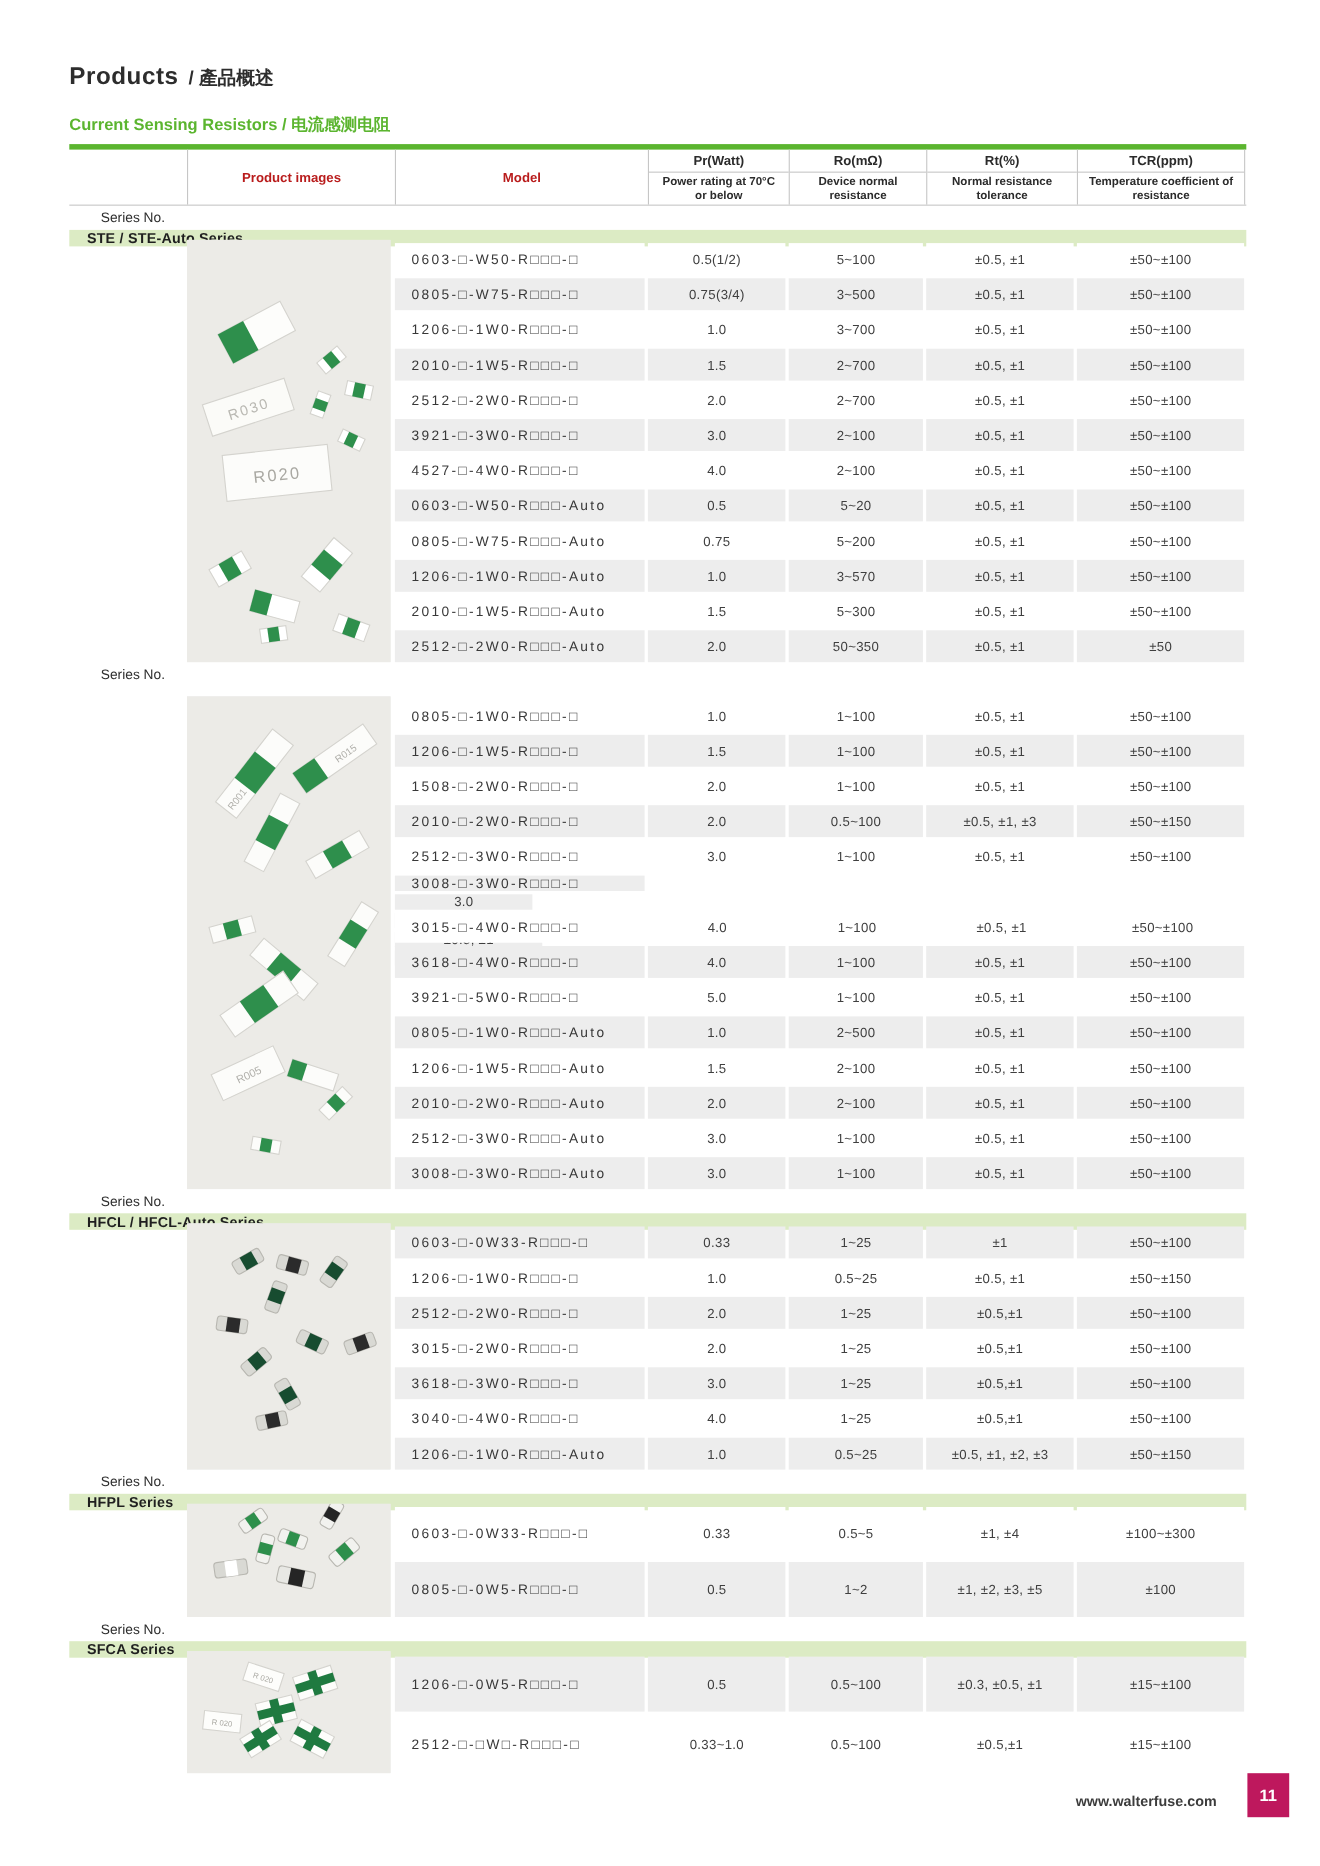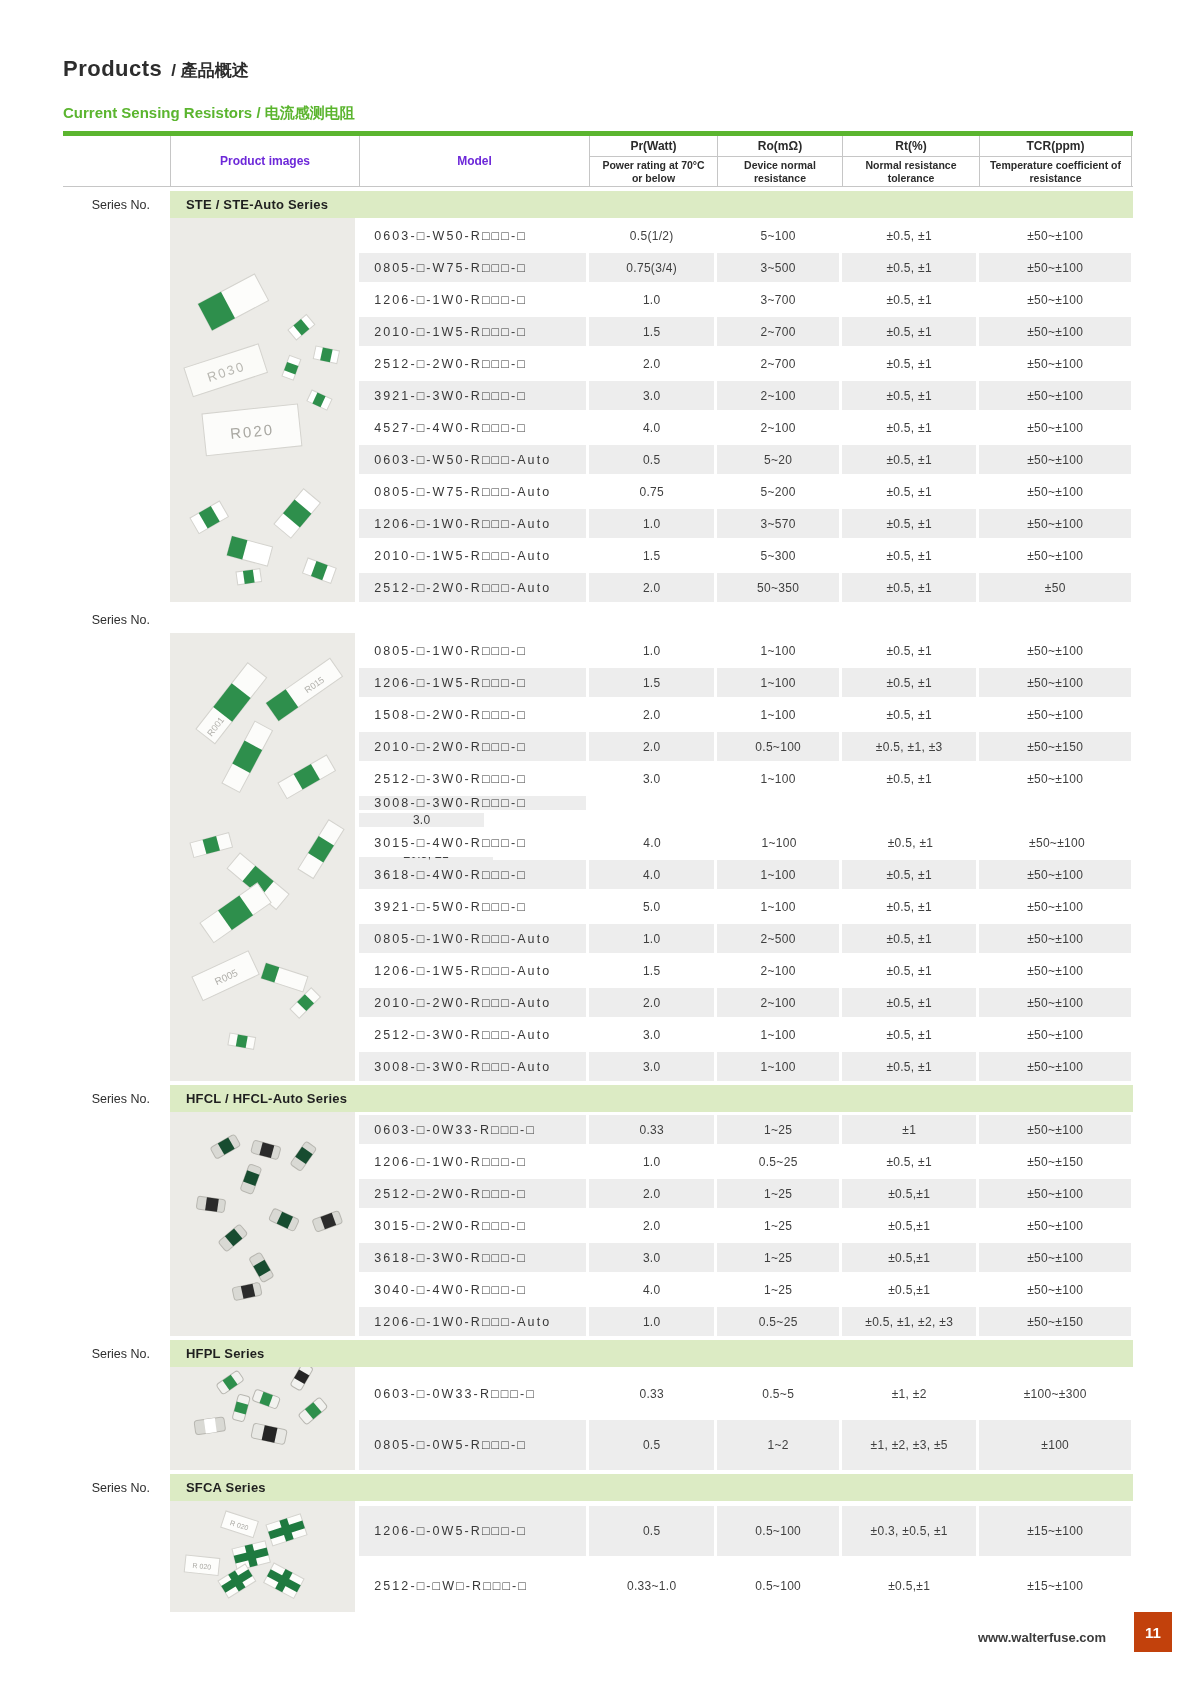"Product images" .th-cell { color: #6d28d9 -> #b91c1c }
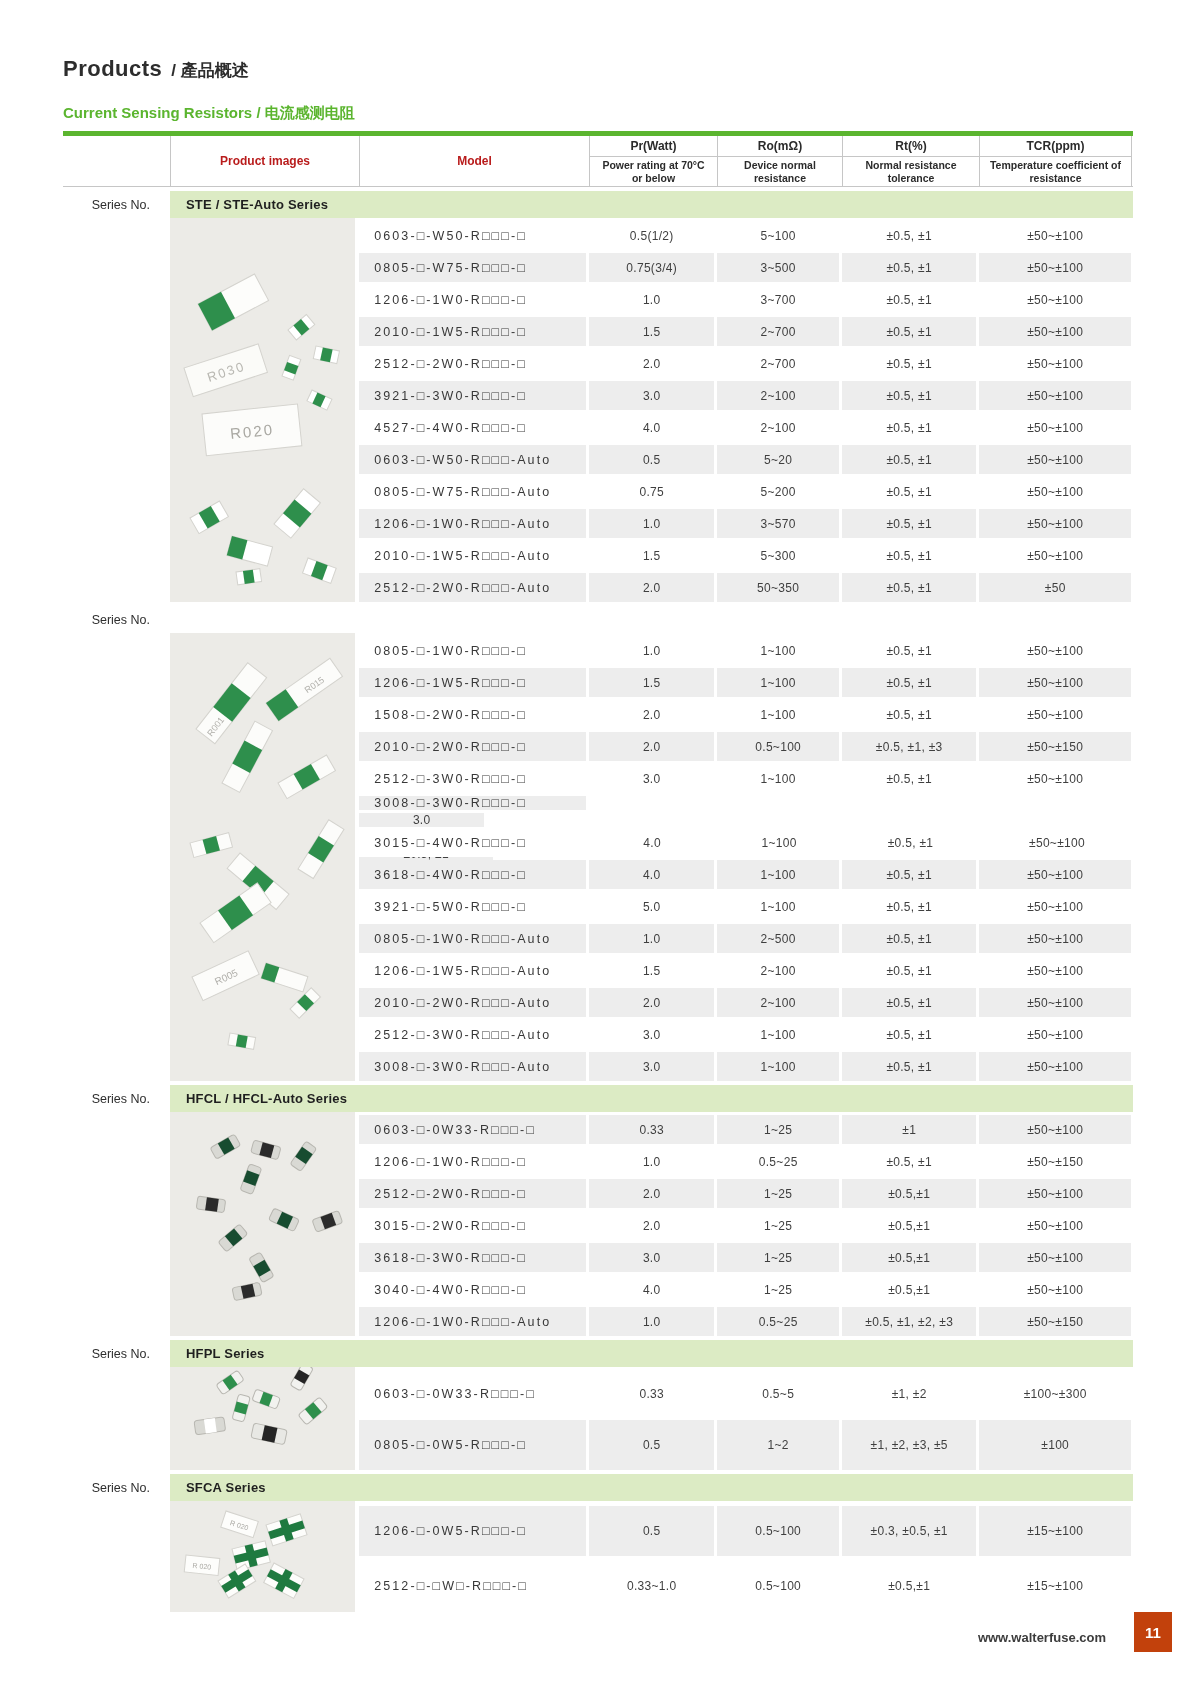"Series No." .band-row { flex-direction: none -> column }
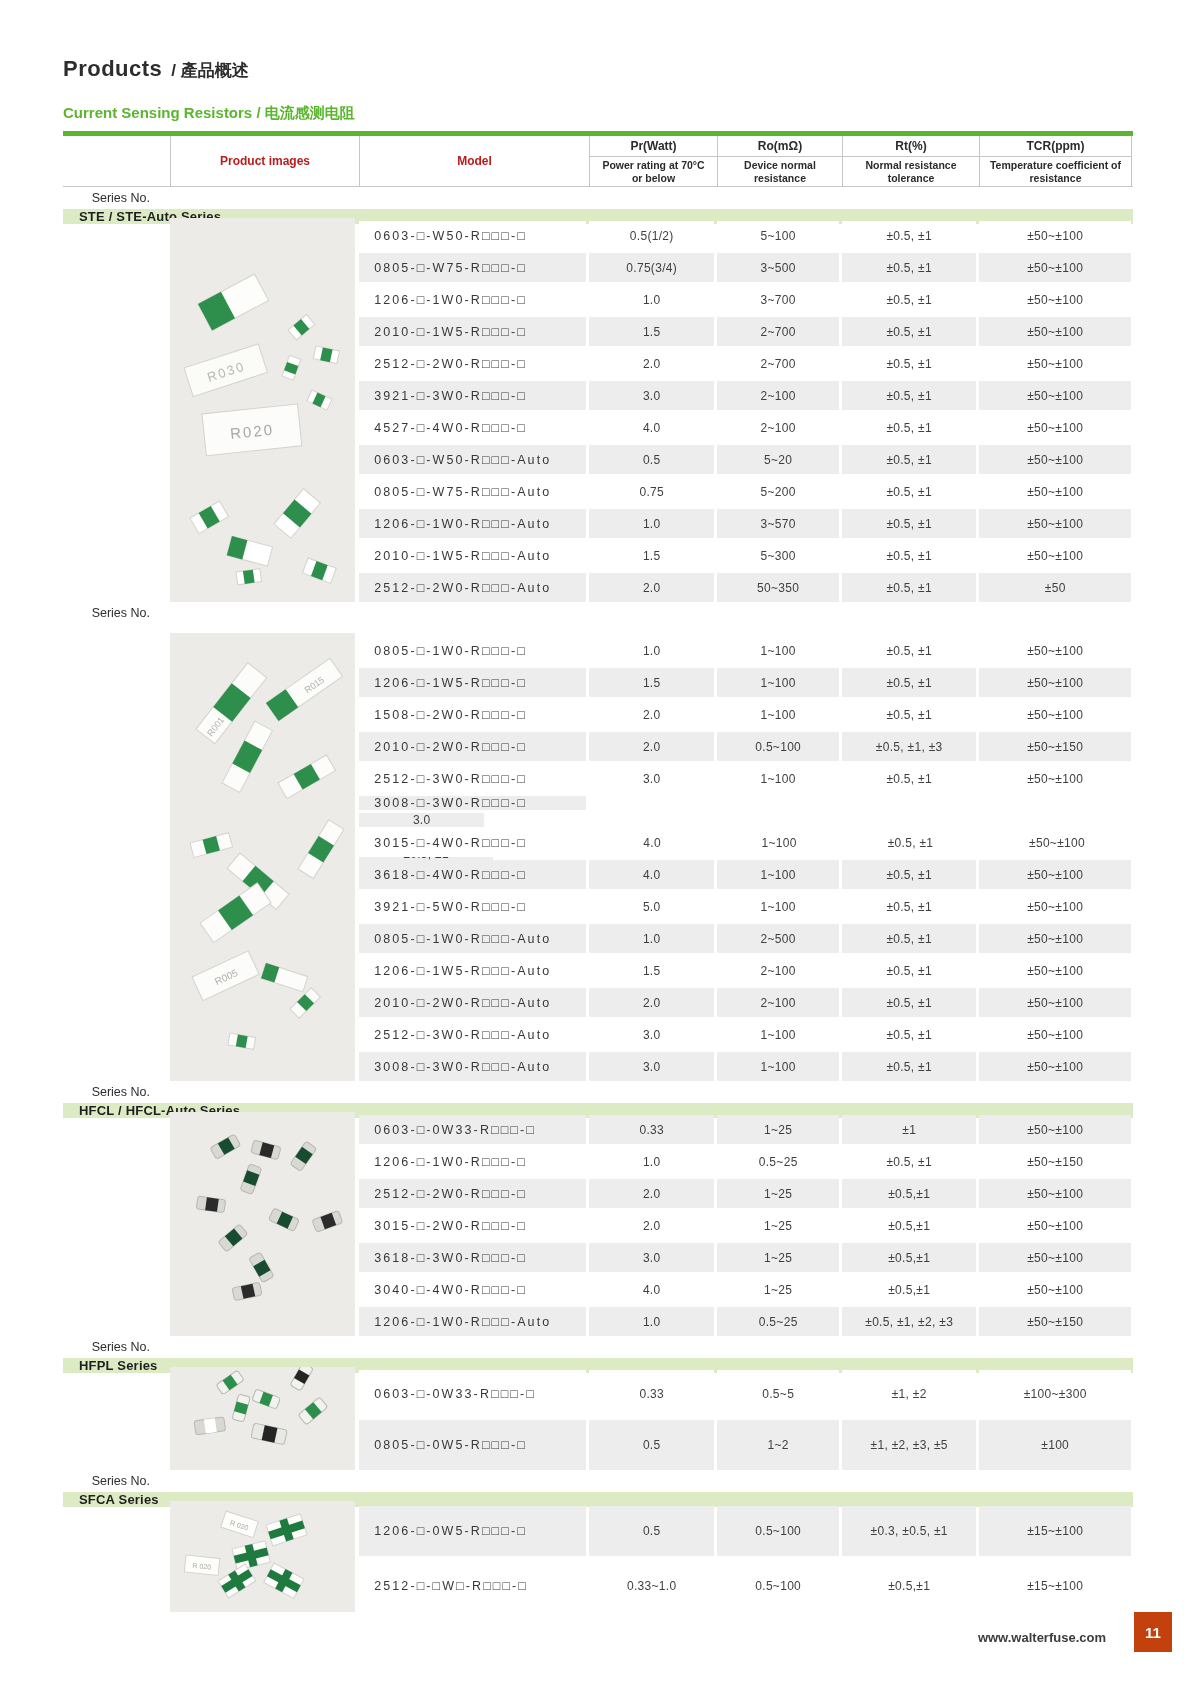"±1, ±2" div.cell { text: 2 -> 4 }
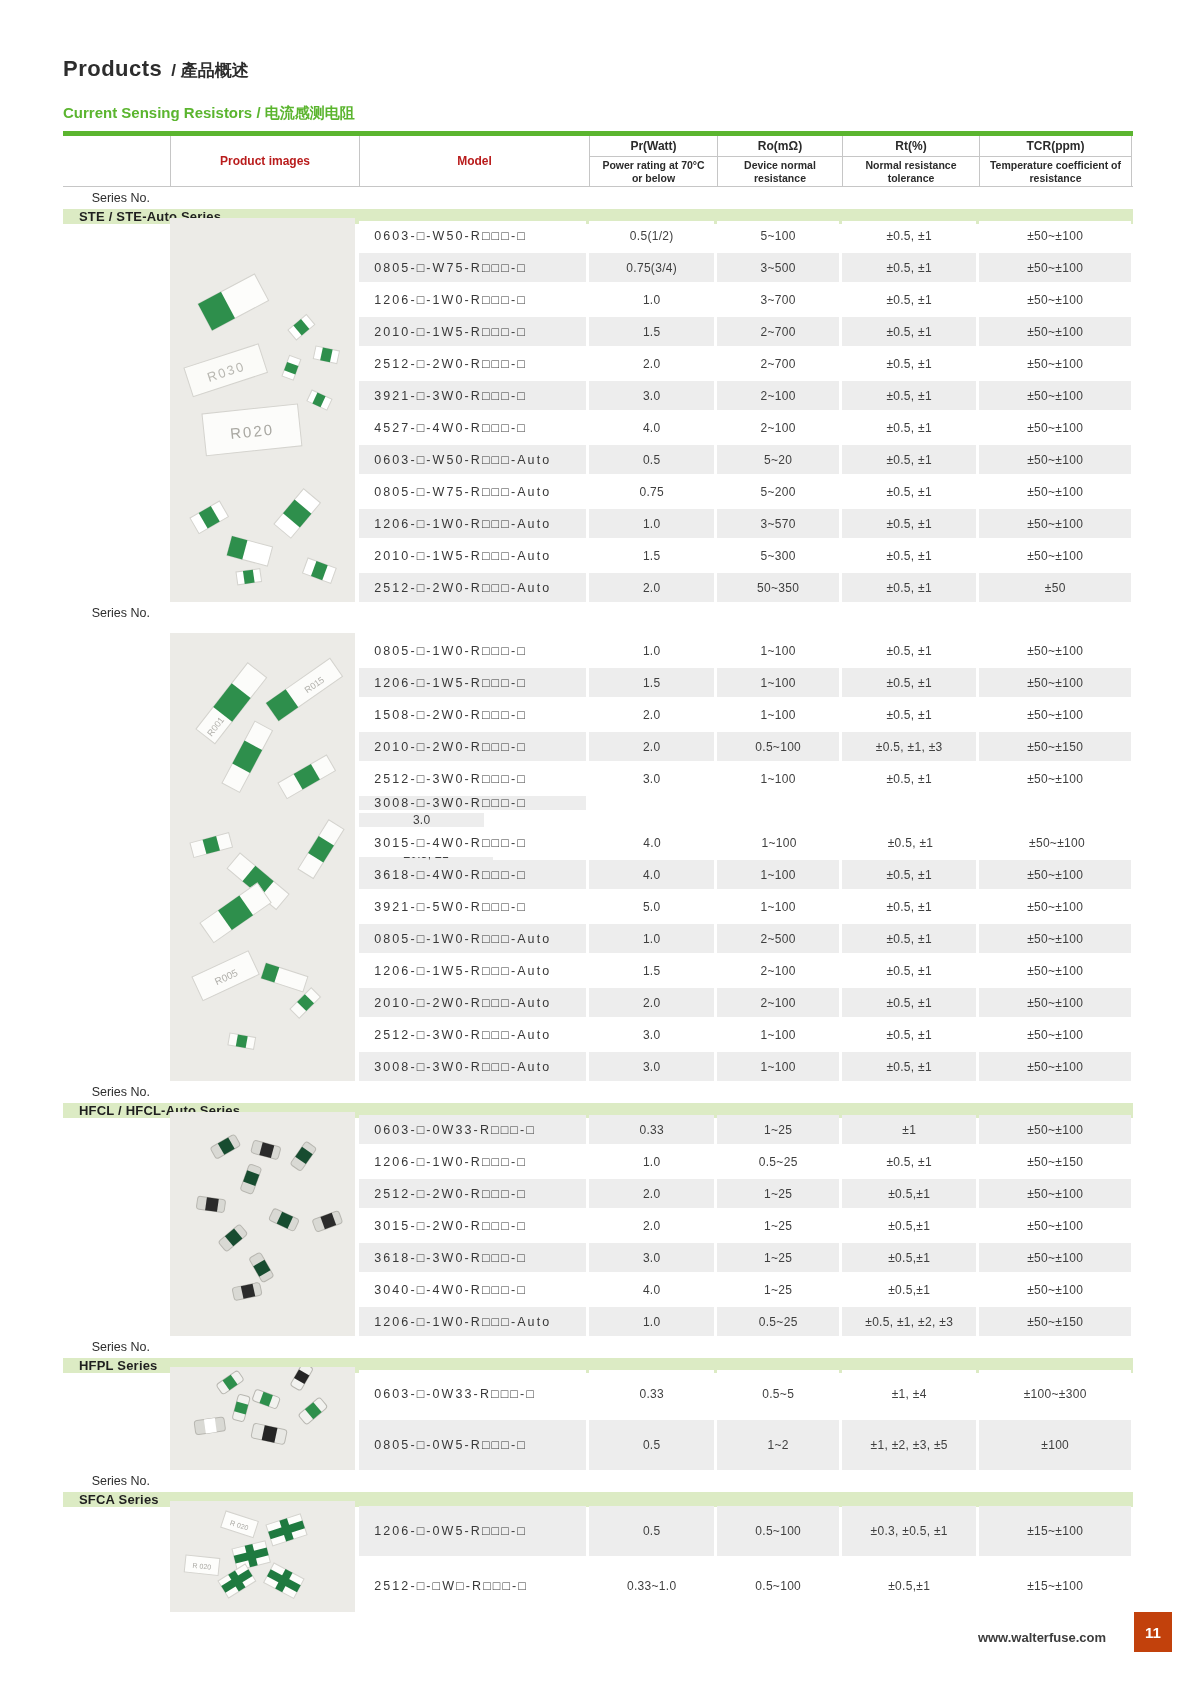"11" .pagenum { background: #c2410c -> #be185d }
